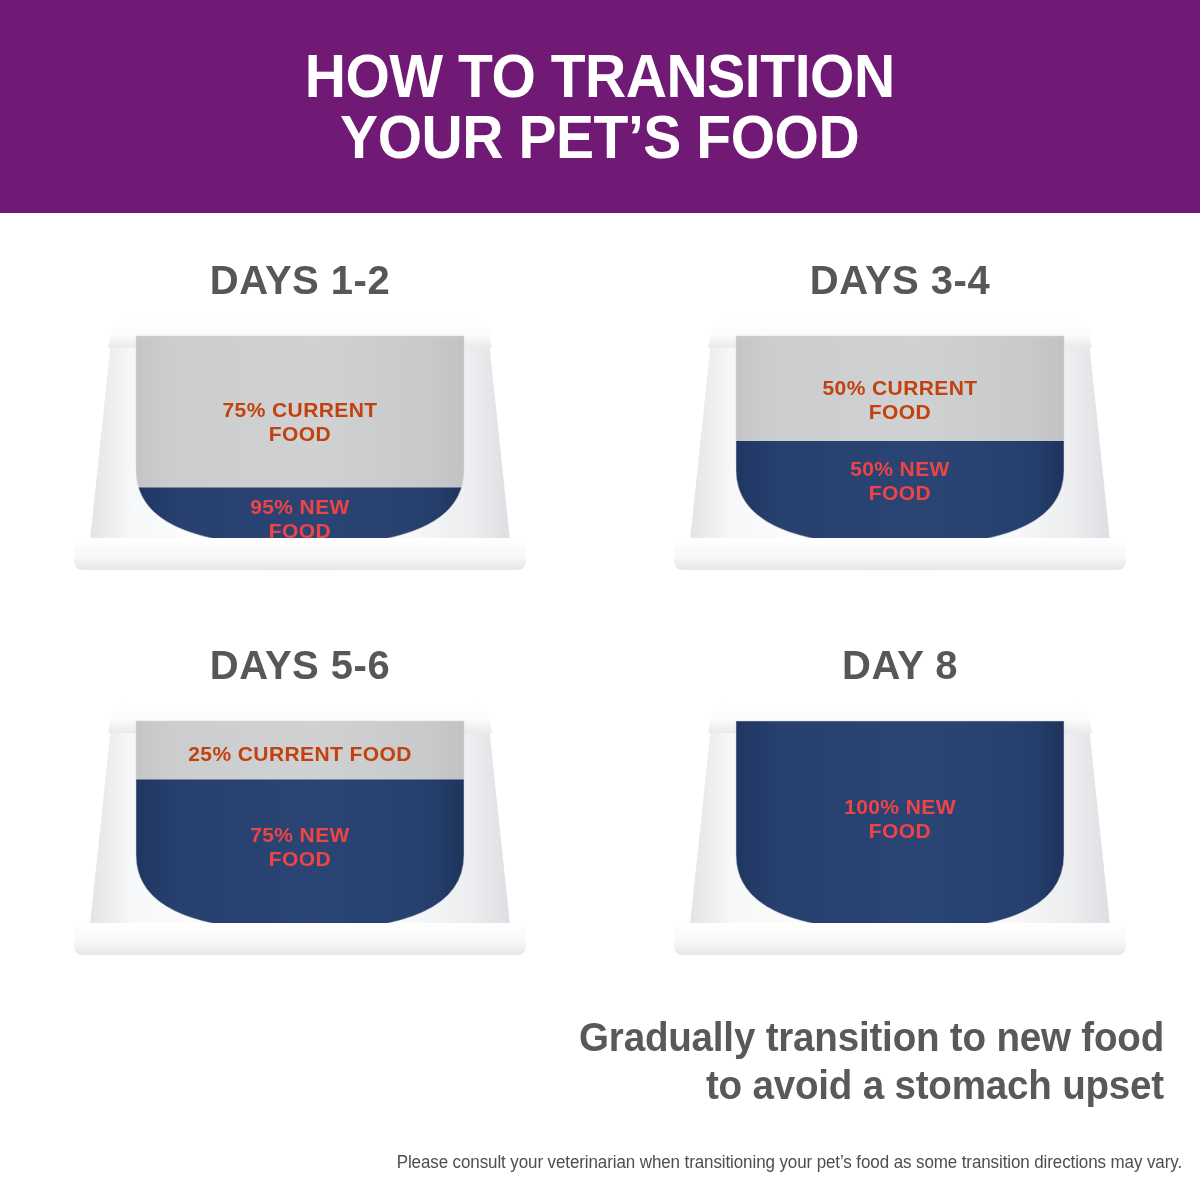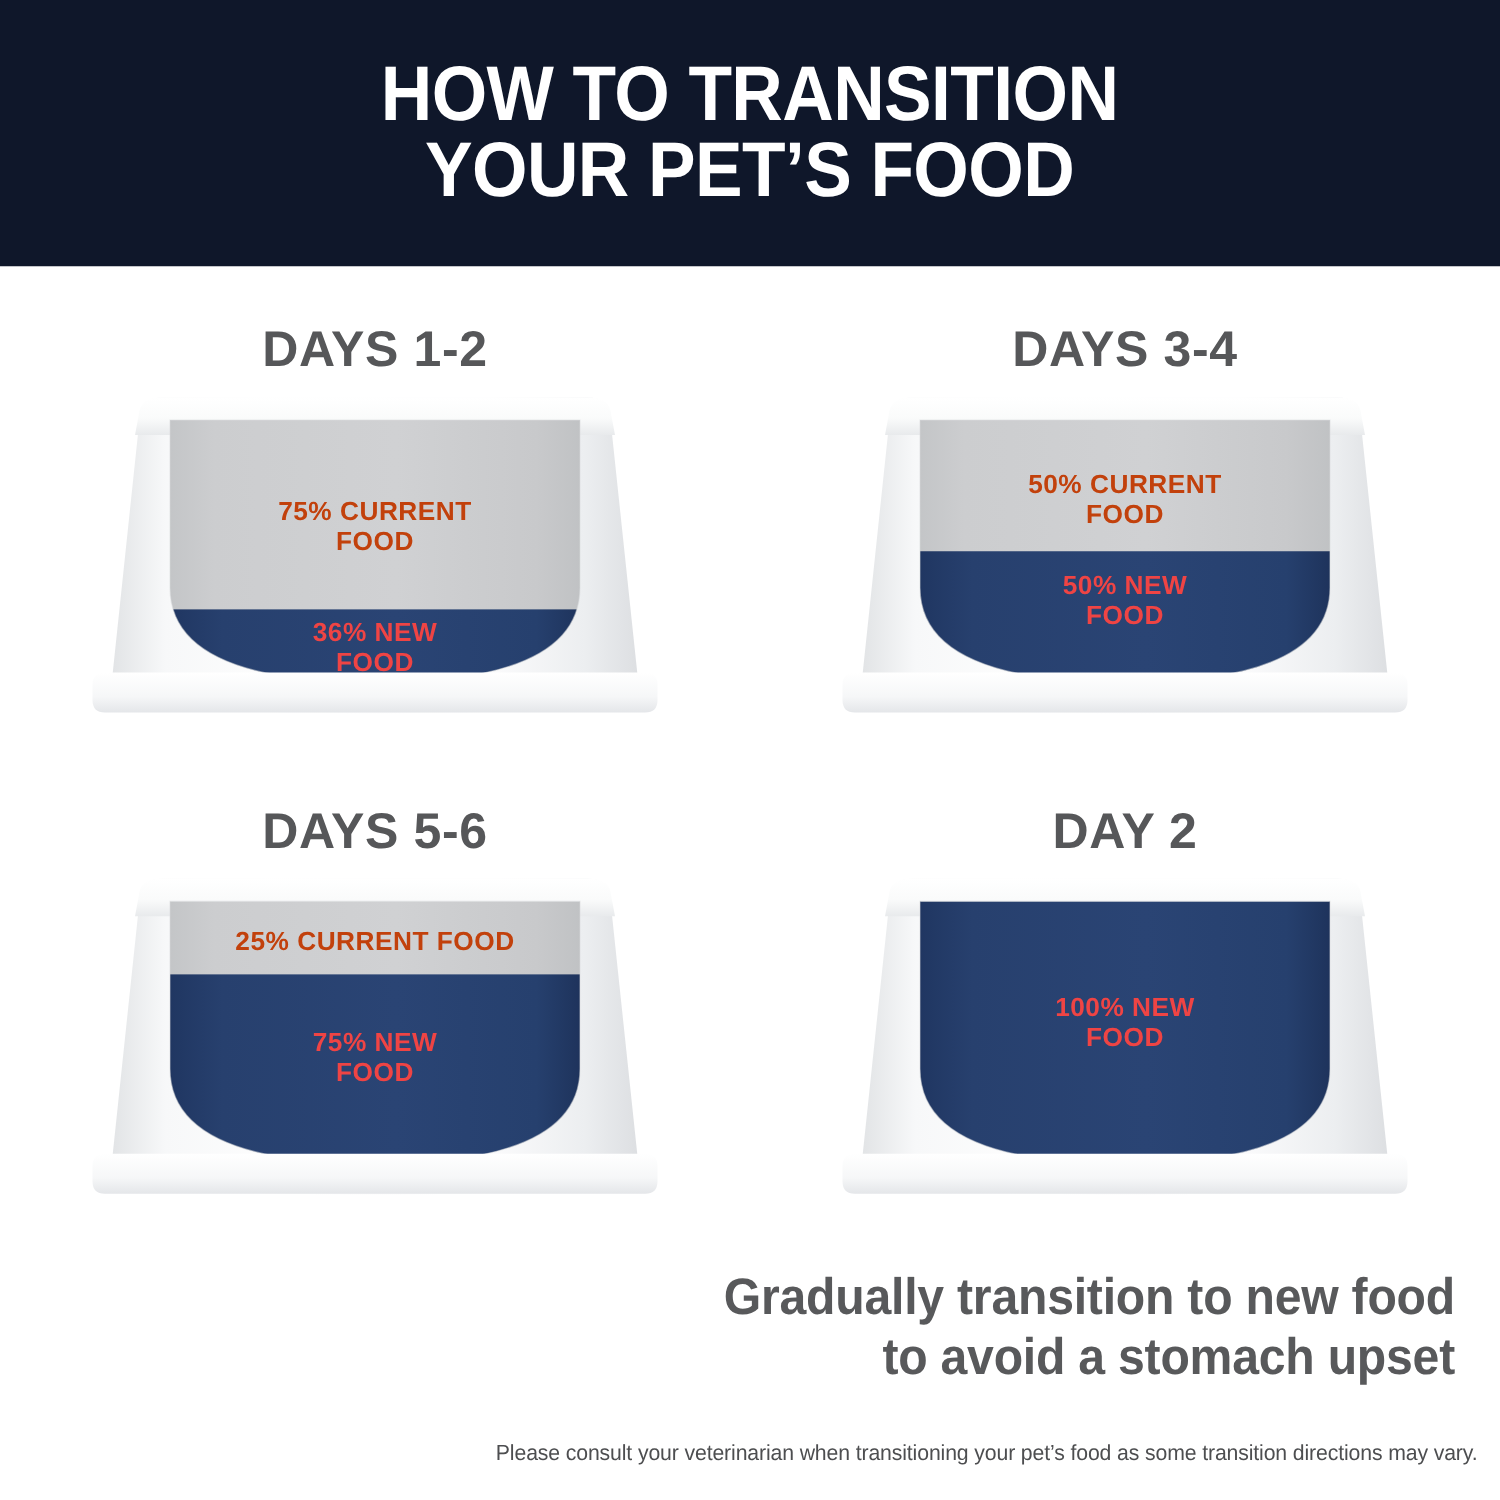"HOW TO TRANSITION" .header { background: #0f172a -> #701a75 }
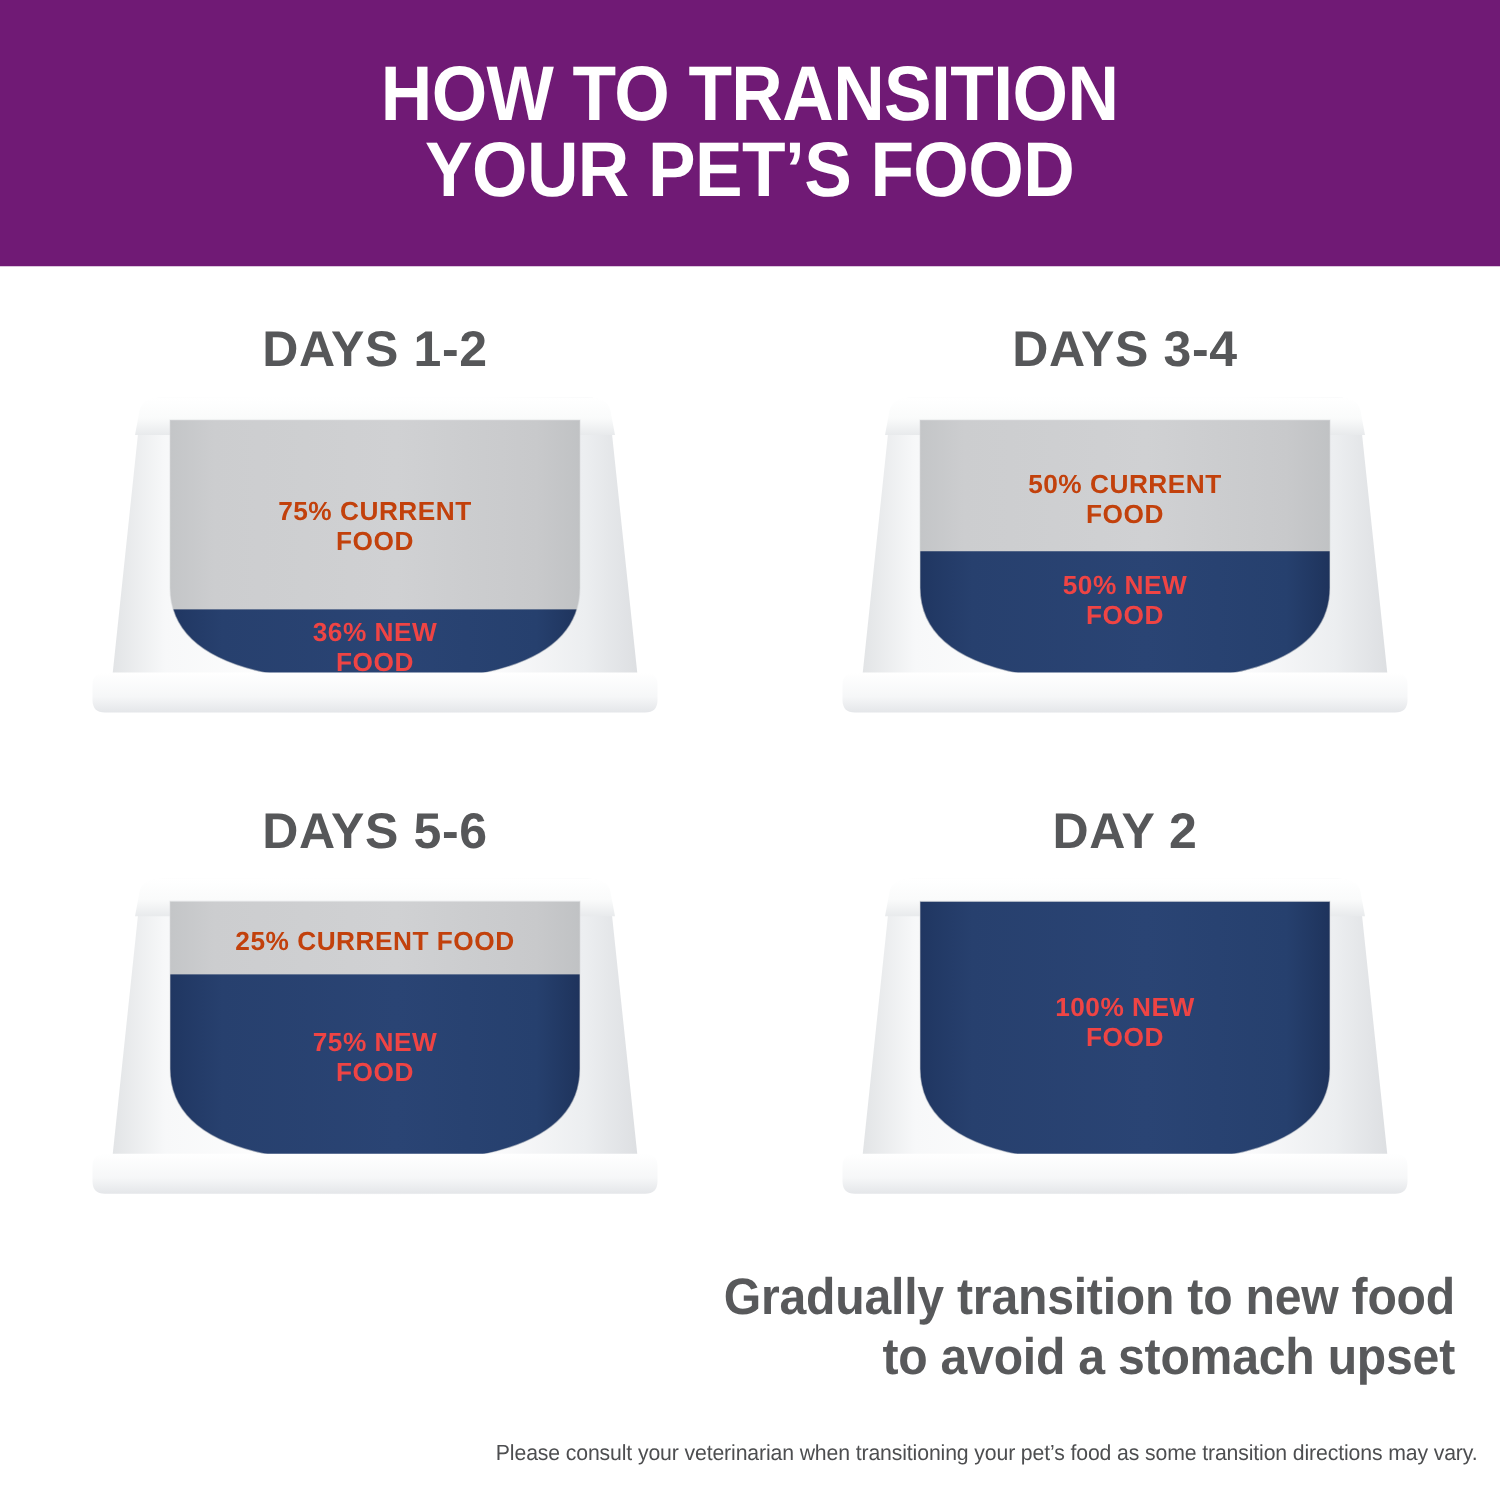"36% NEW" div.food-label { text: 36% -> 95% }
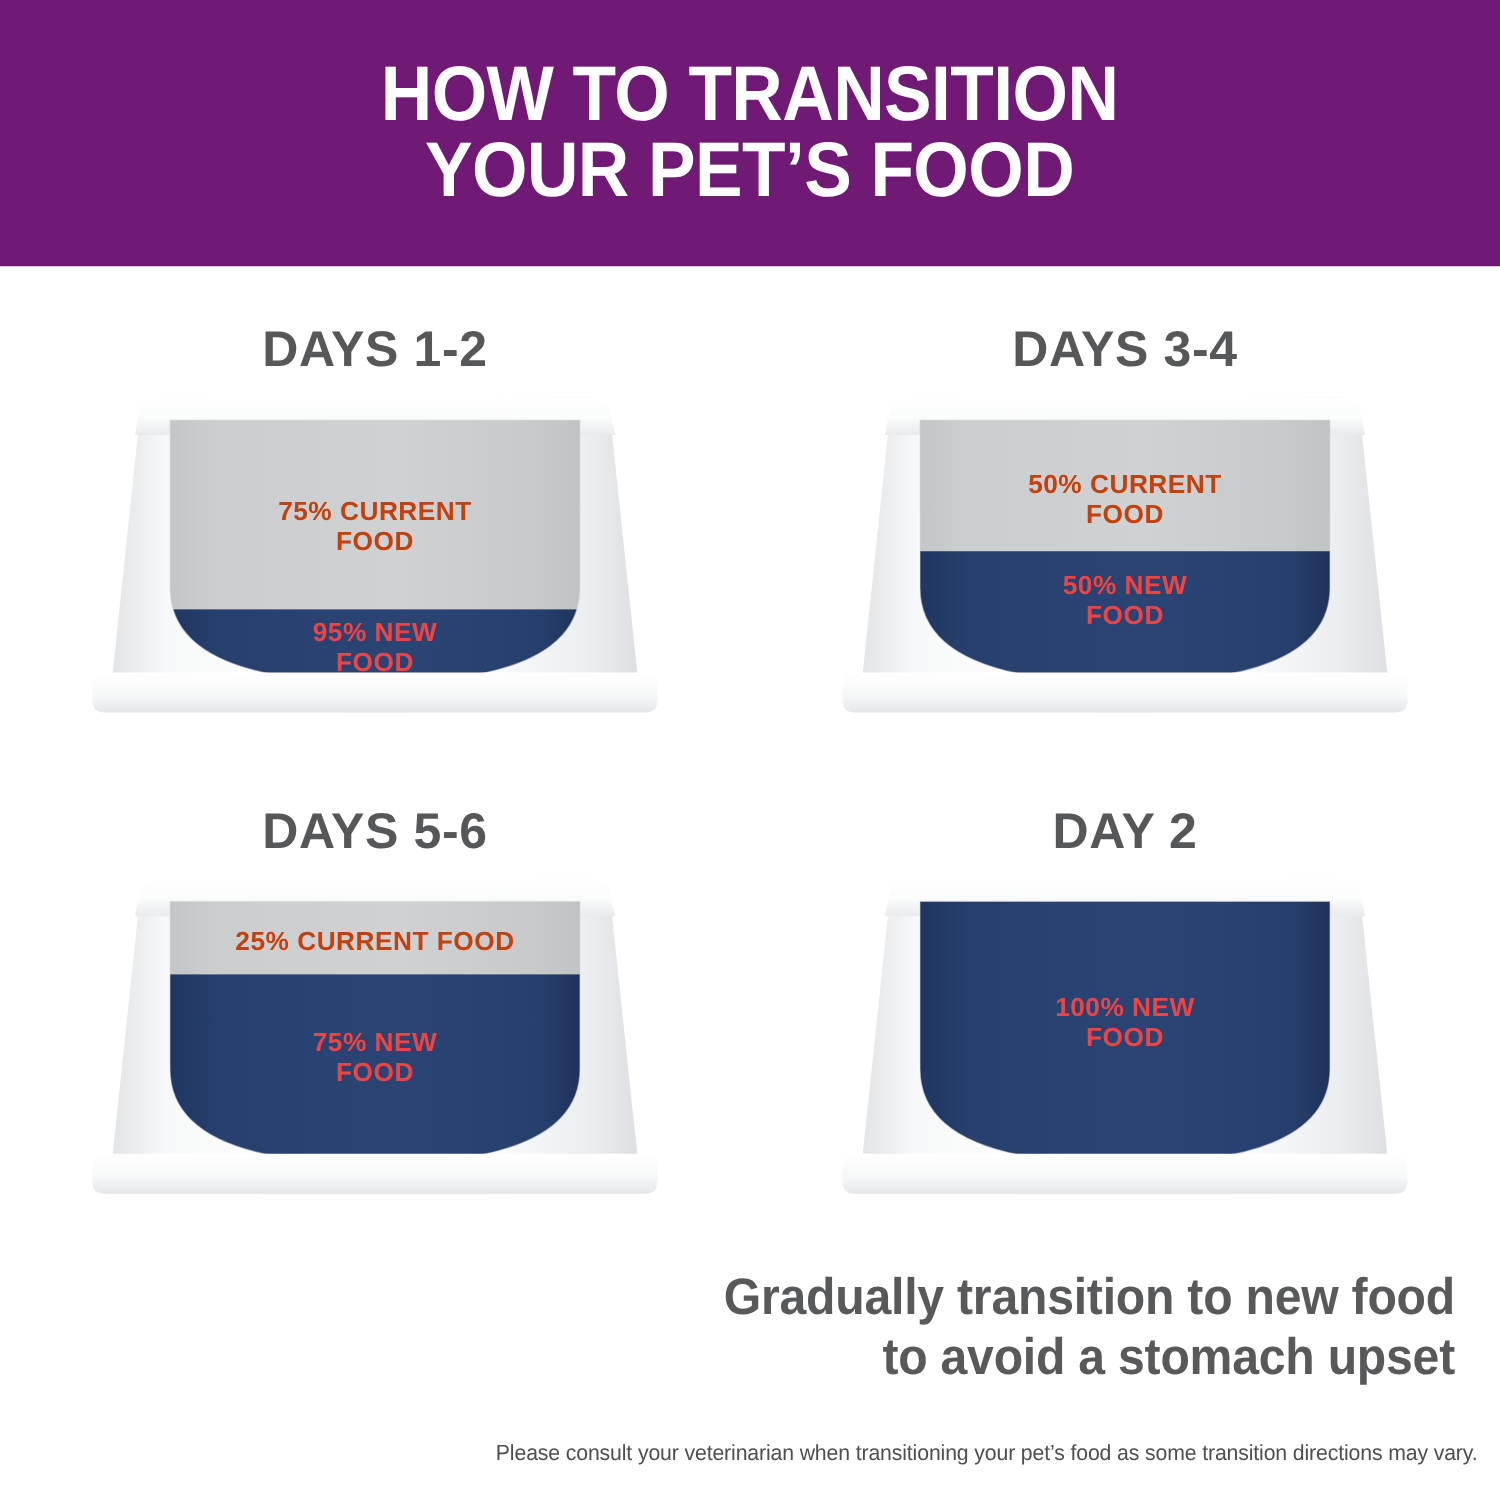"DAY 2" div.day-label { text: 2 -> 8 }
